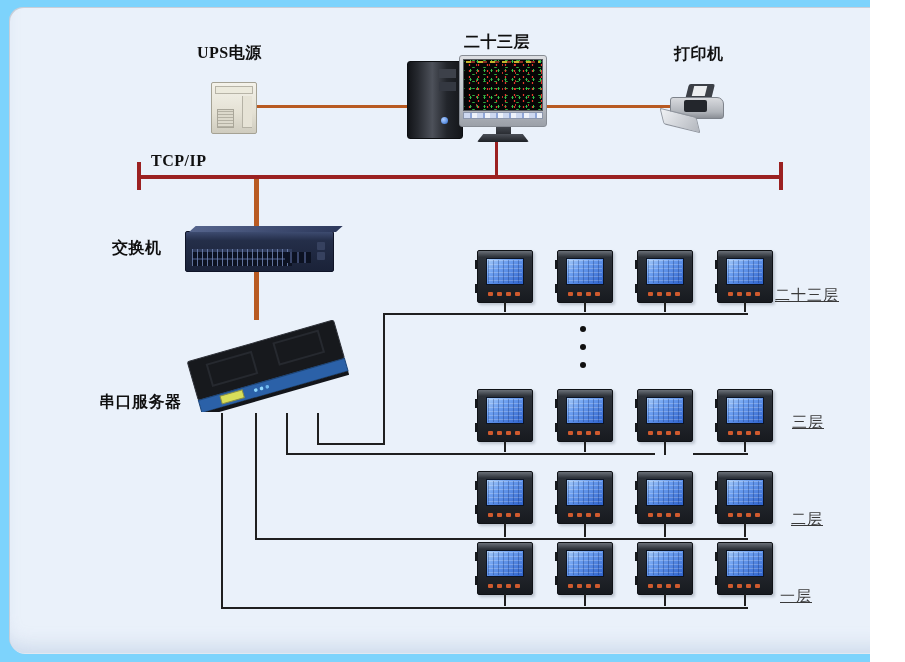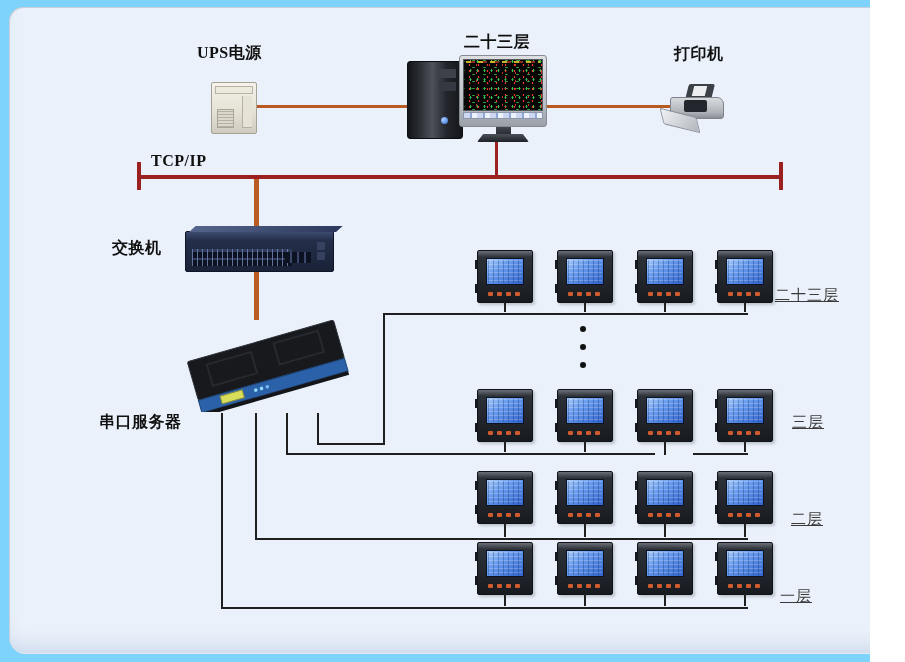"串口服务器" div.dl { top: 412px -> 392px }
